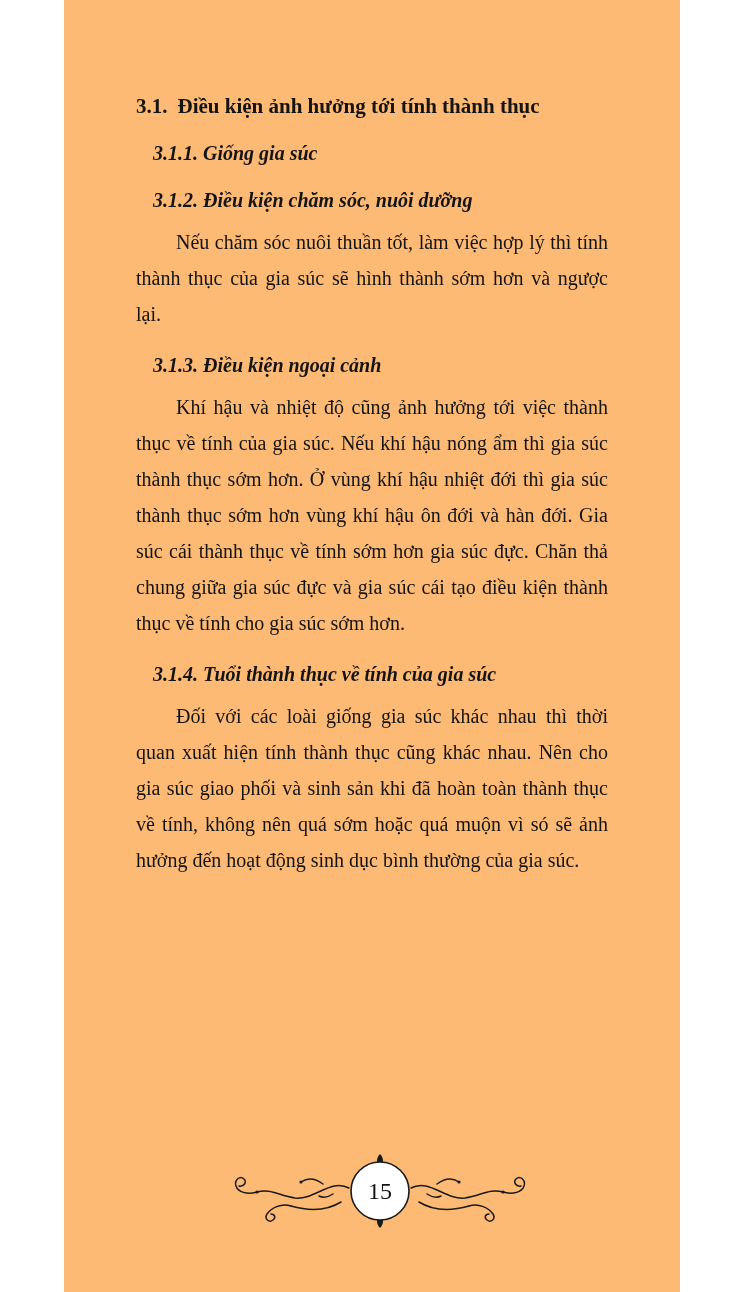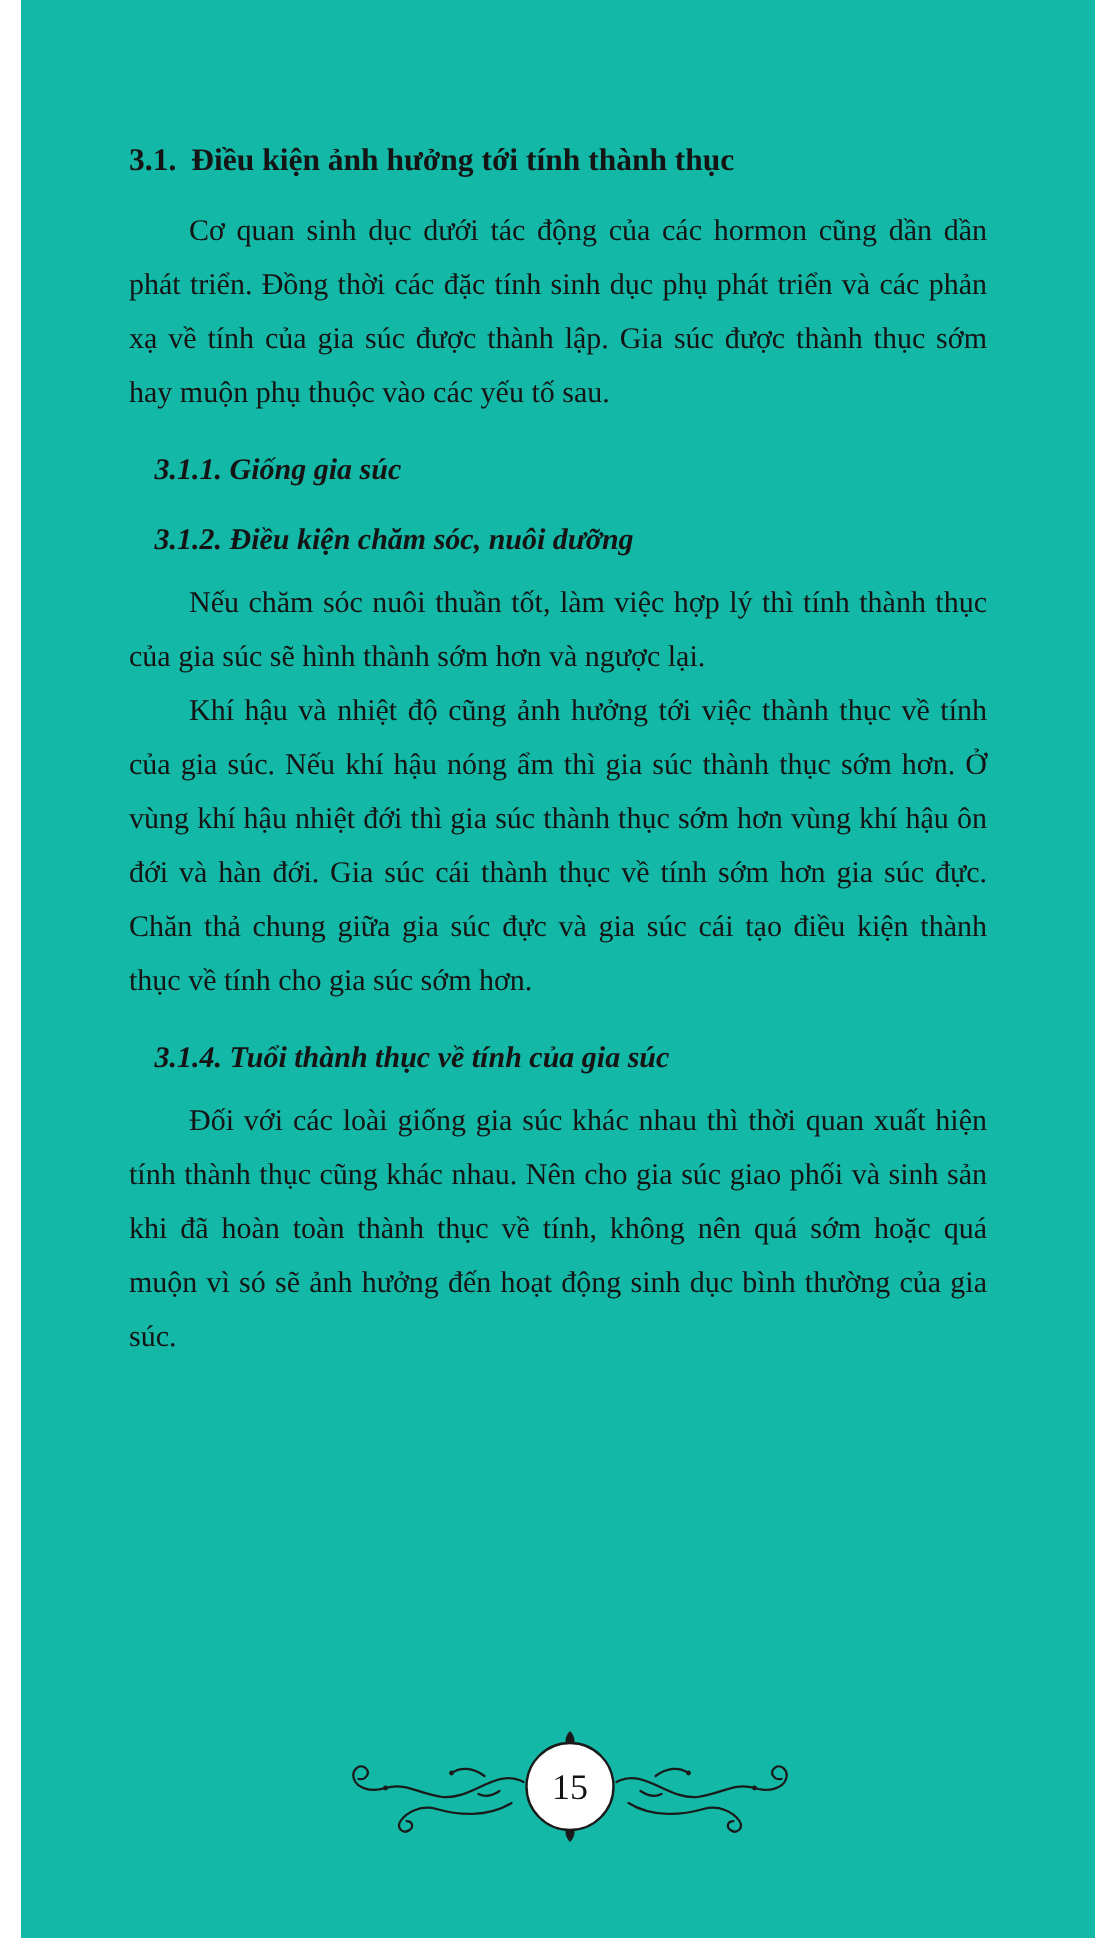"3.1." .page { background: #14b8a6 -> #fdba74; width: 716px -> 616px }
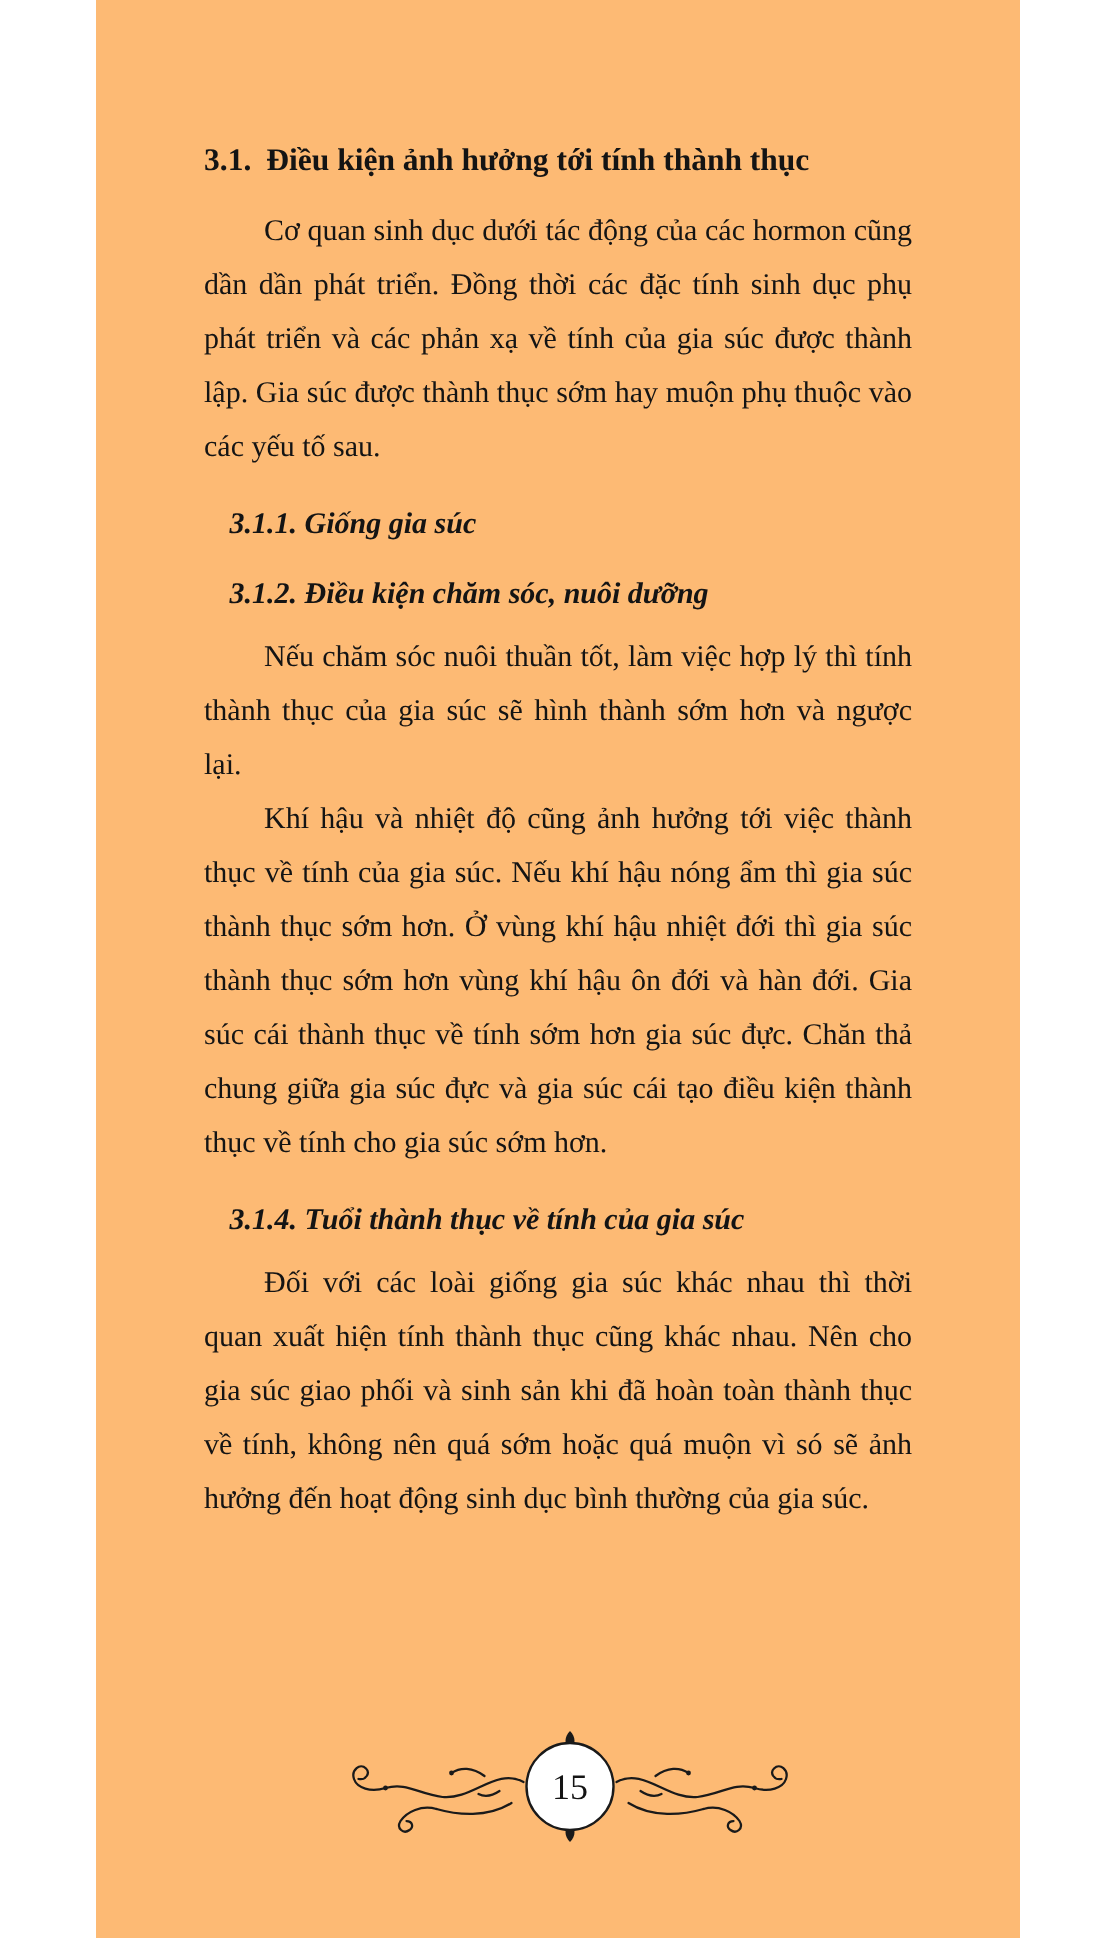"Cơ quan sinh dục dưới" p.body-para { html: <p>Cơ quan sinh dục dưới tác động của các hormon cũng dần dần phát triển. Đồng thời các đặc tính sinh dục phụ phát triển và các phản xạ về tính của gia súc được thành lập. Gia súc được thành thục sớm hay muộn phụ thuộc vào các yếu tố sau.</p> -> none }
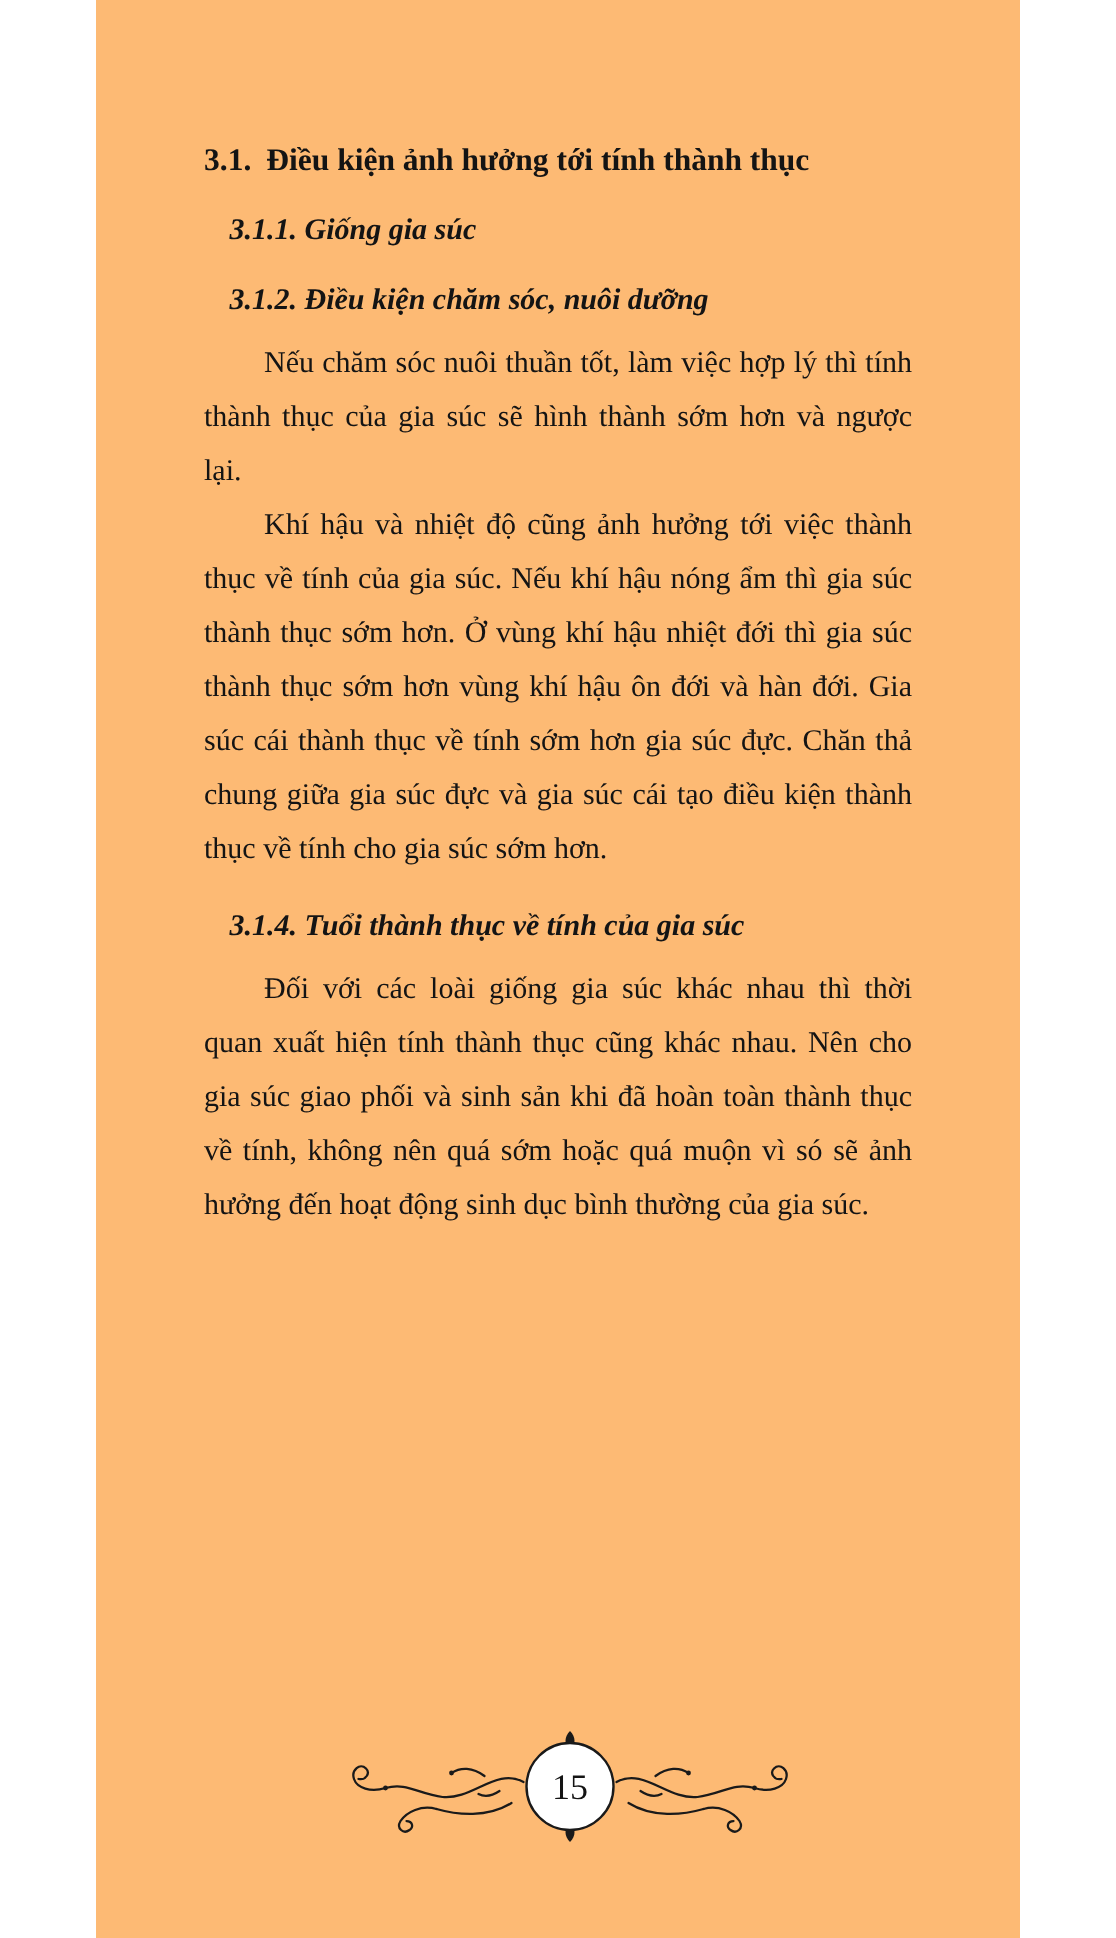"3.1.3. Điều kiện ngoại cảnh" h2.sub-heading { html: none -> <h2>3.1.3. Điều kiện ngoại cảnh</h2> }
